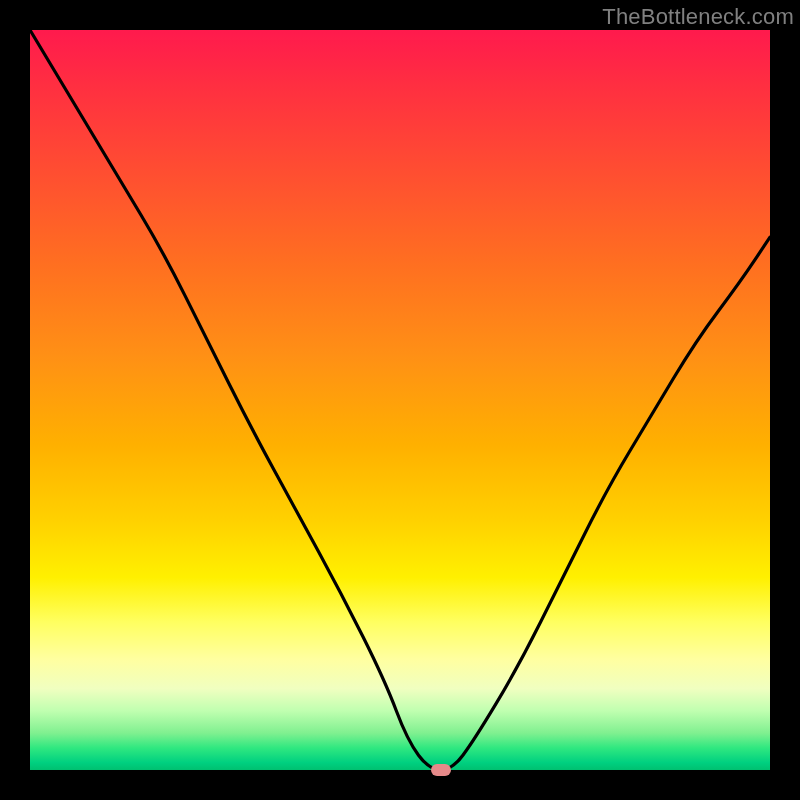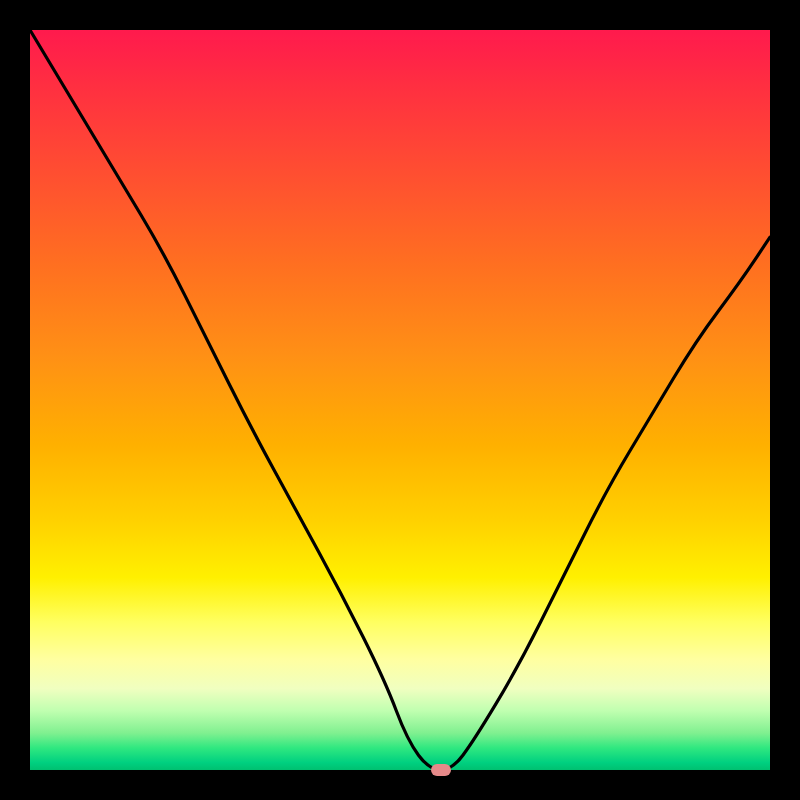"TheBottleneck.com" div.attribution { html: none -> <div>TheBottleneck.com</div> }
